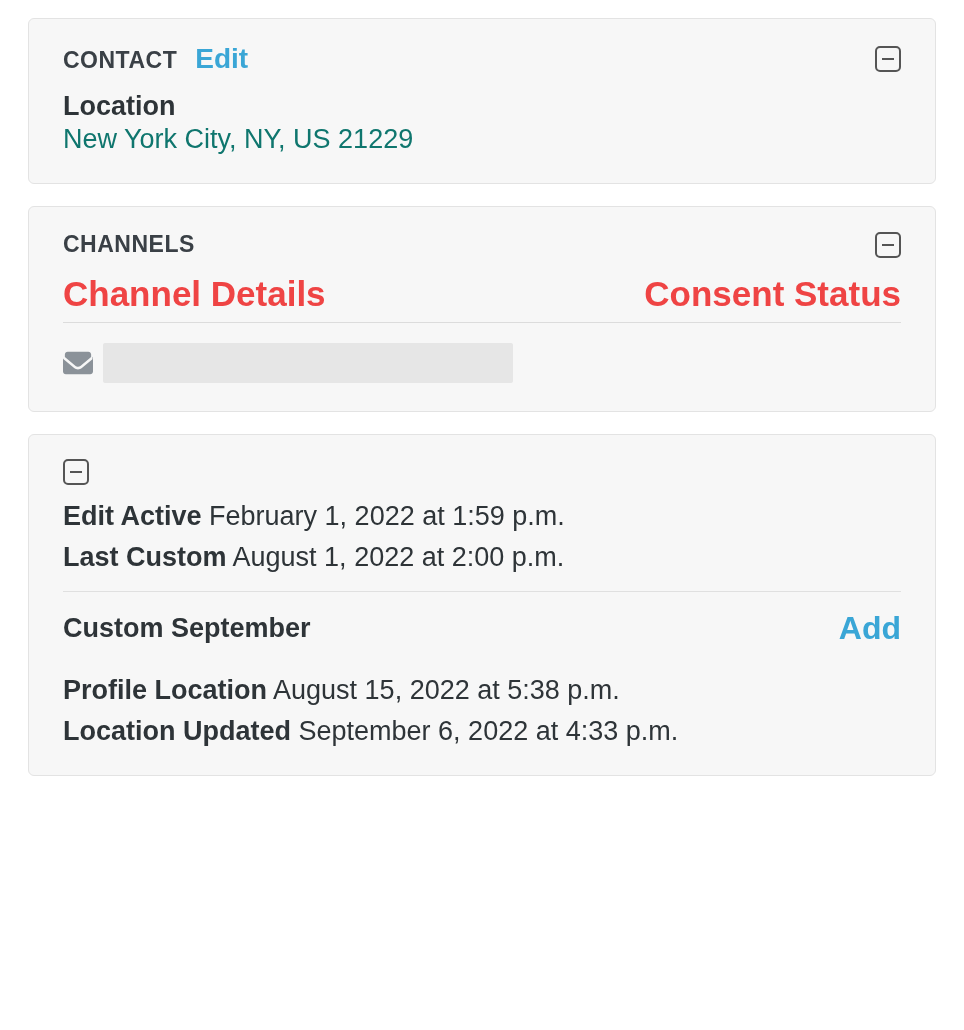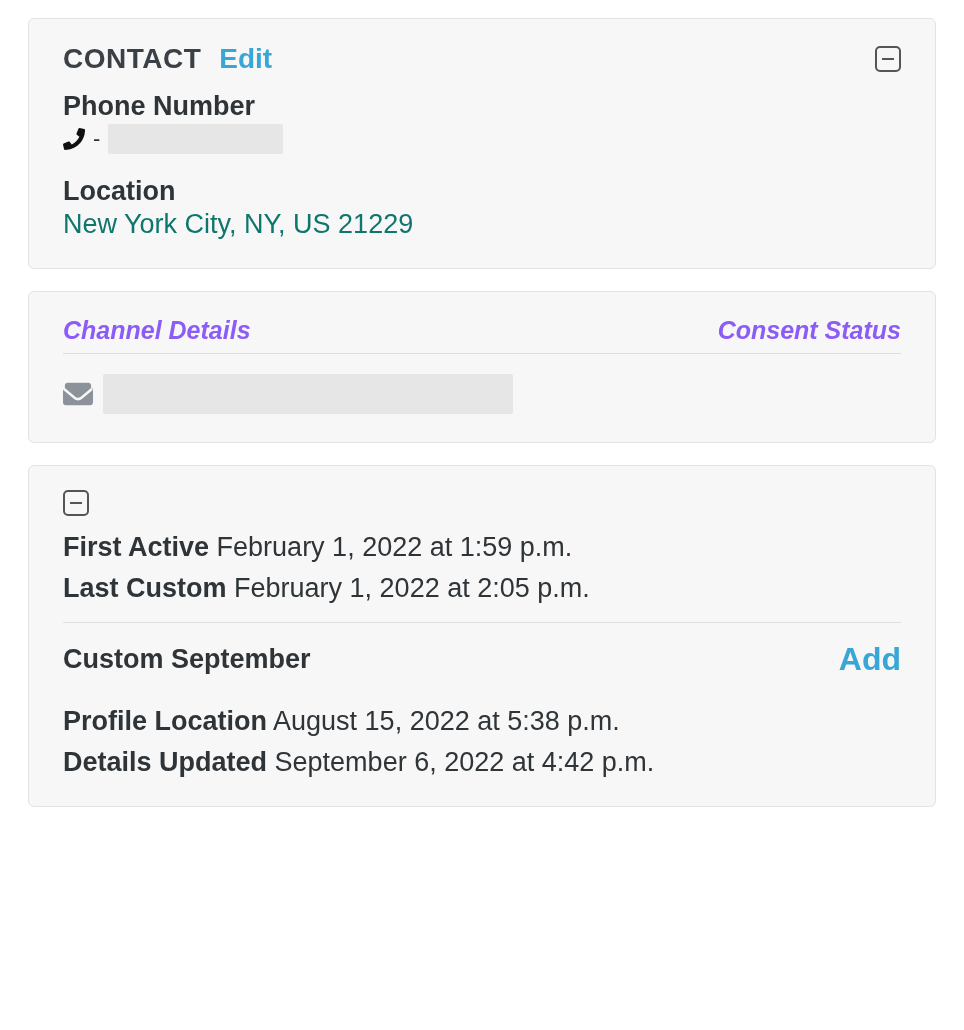"CONTACT" .card-title { font-size: 28px -> 23px }
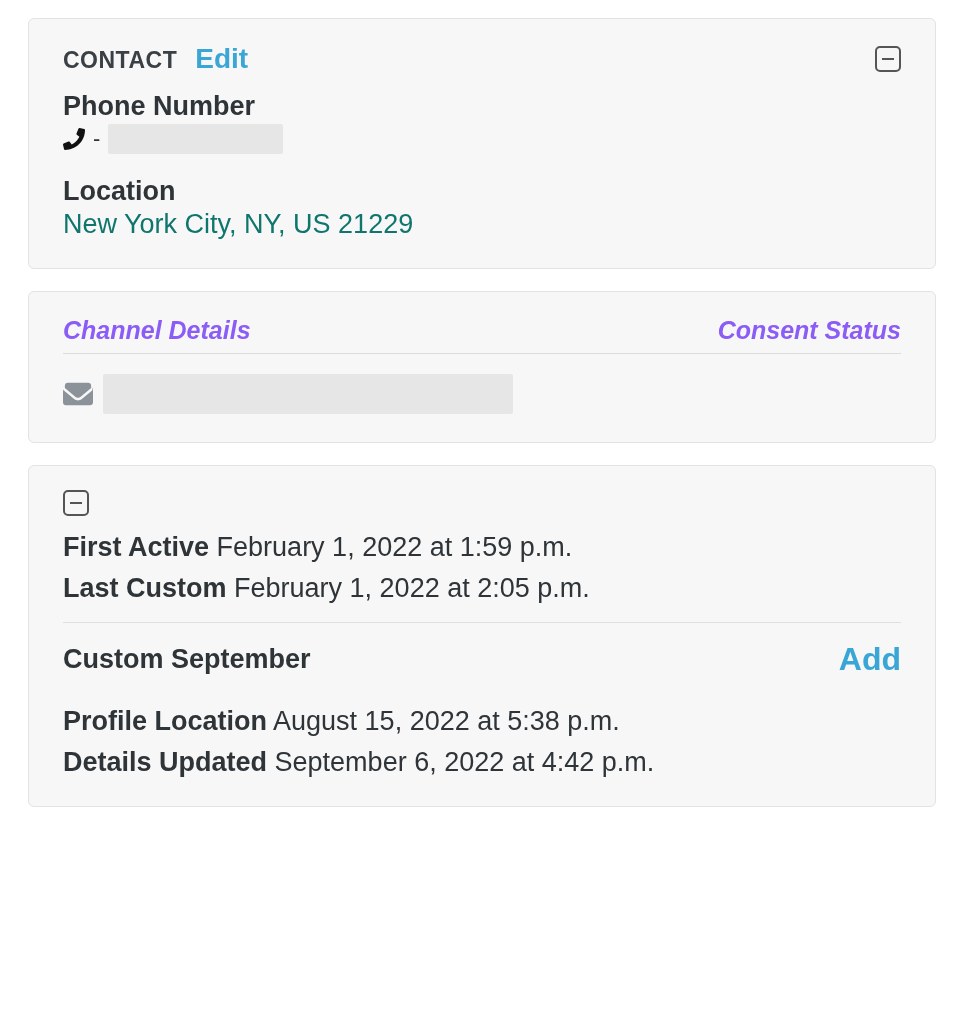"Phone Number" div.field-block { html: <div> <div>Phone Number</div> <div> <svg> <path></path> </svg> <span>-</span> <span></span> </div> </div> -> none }
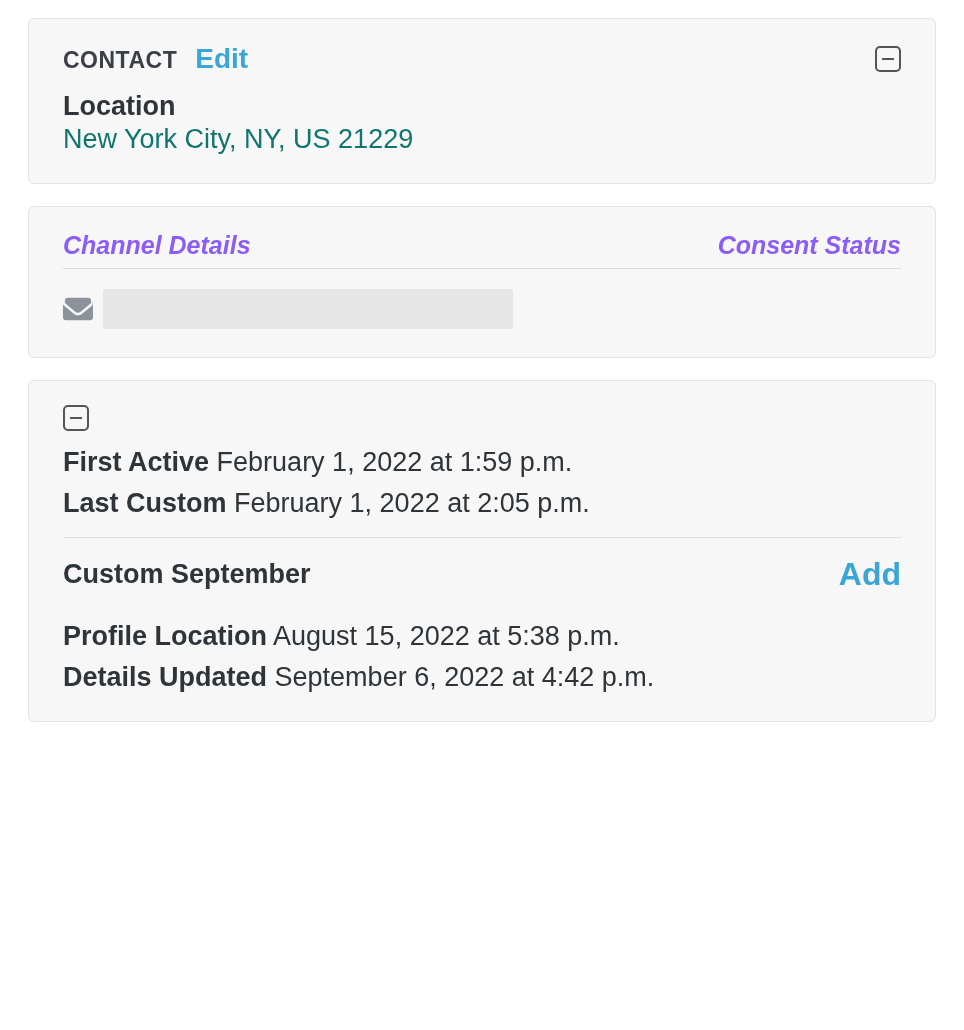"CHANNELS" div.card-header { html: none -> <div> <span>CHANNELS</span> <div> <span></span> </div> </div> }
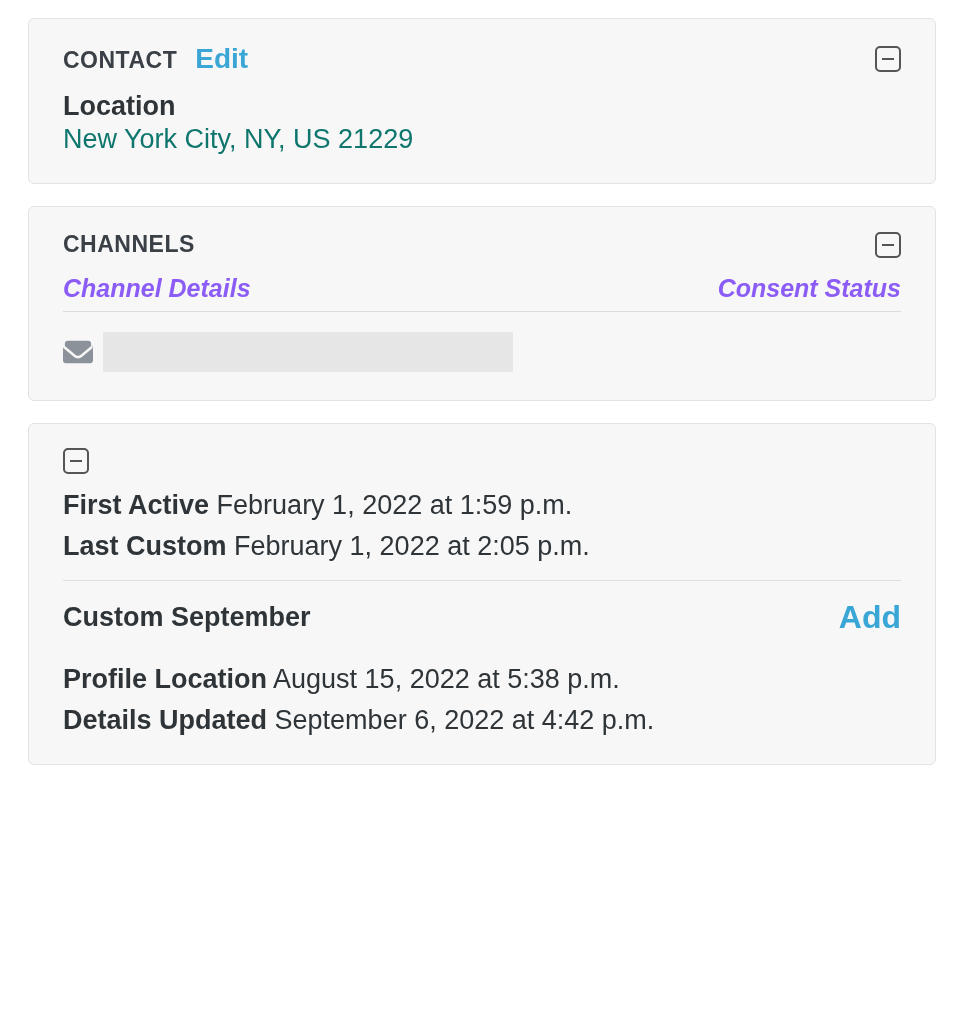"Channel Details" .col-label { color: #8b5cf6 -> #ef4444; font-size: 25px -> 35px; font-style: italic -> none }
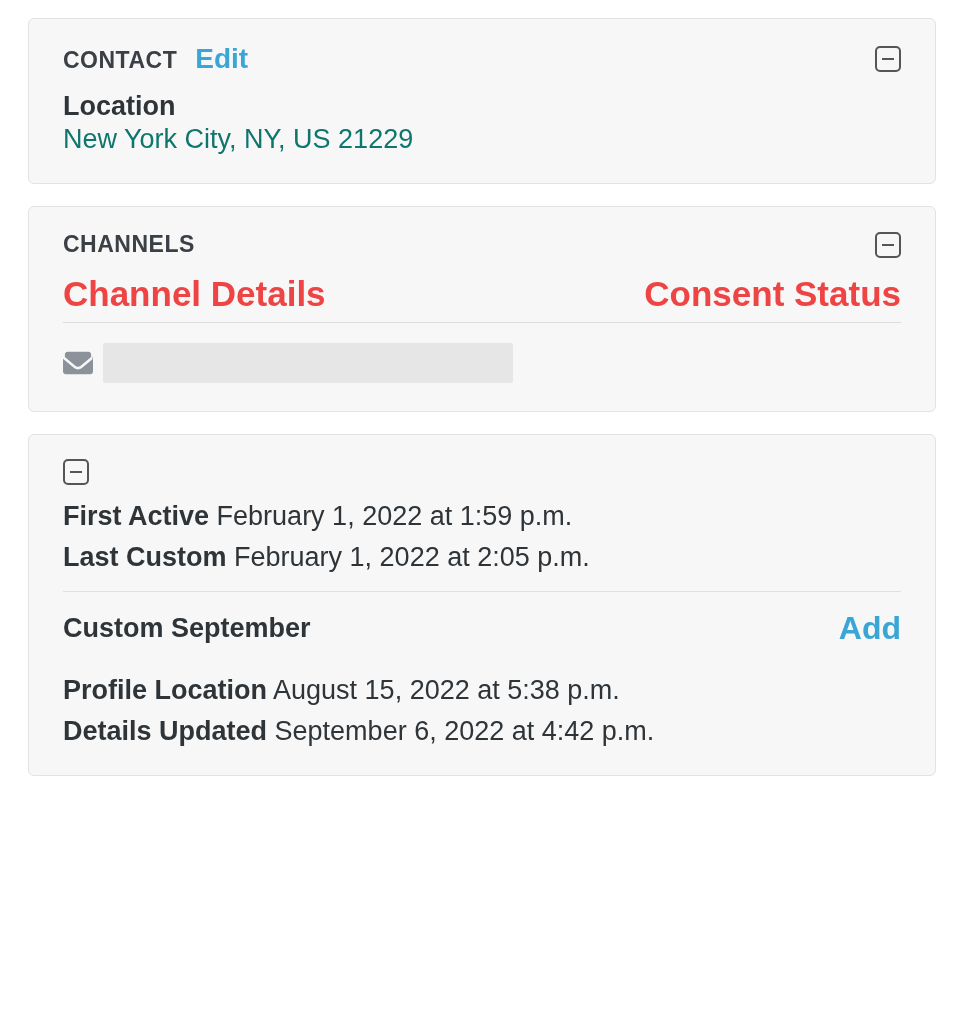"First Active" span.lbl { text: First -> Edit }
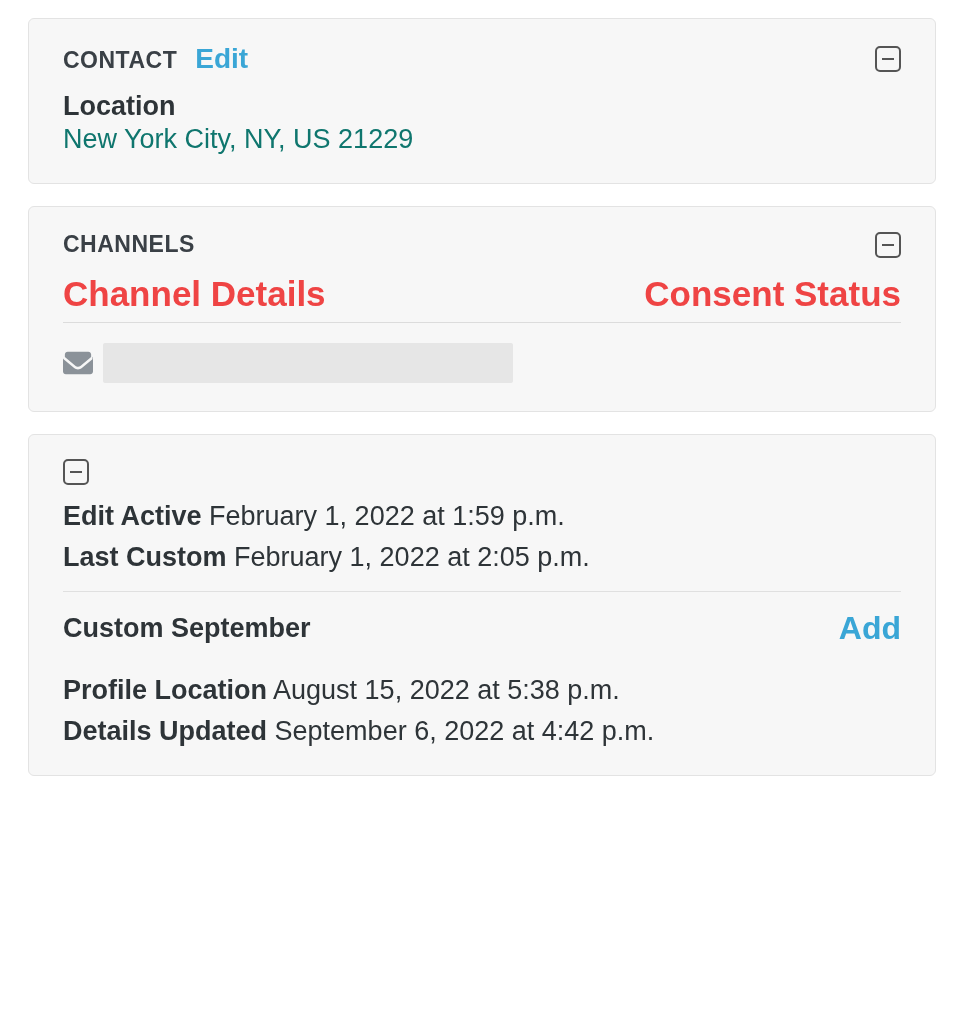"February 1, 2022 at 2:05" span.val { text: February 1, 2022 at 2:05 -> August 1, 2022 at 2:00 }
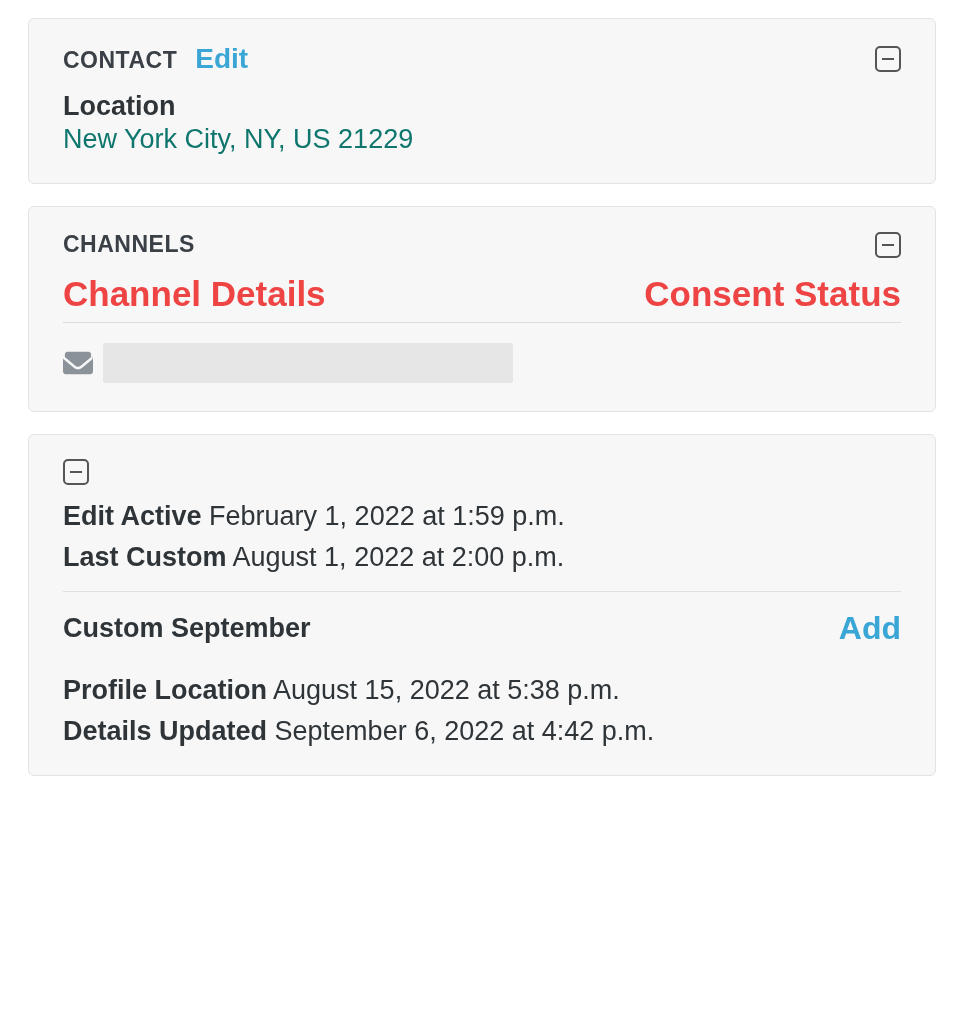"Details Updated" span.lbl { text: Details -> Location }
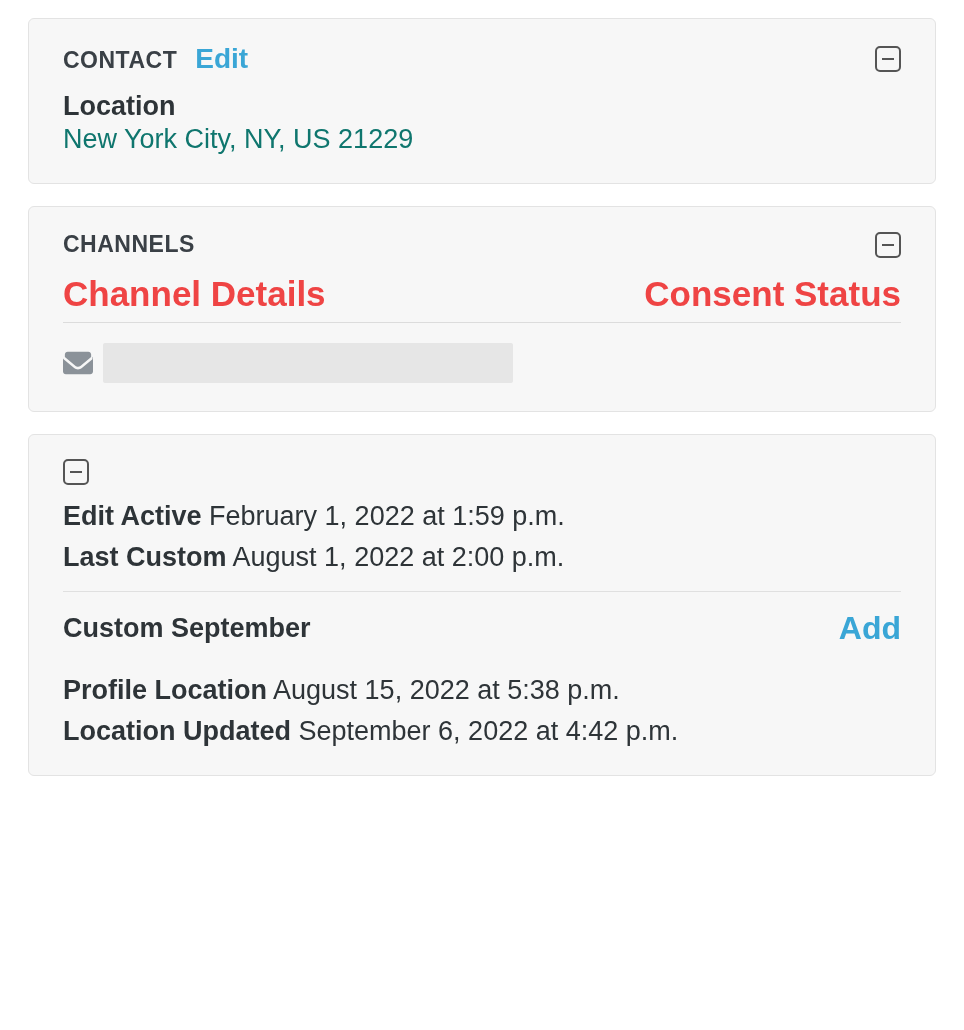"September 6, 2022 at 4:42" span.val { text: 4:42 -> 4:33 }
